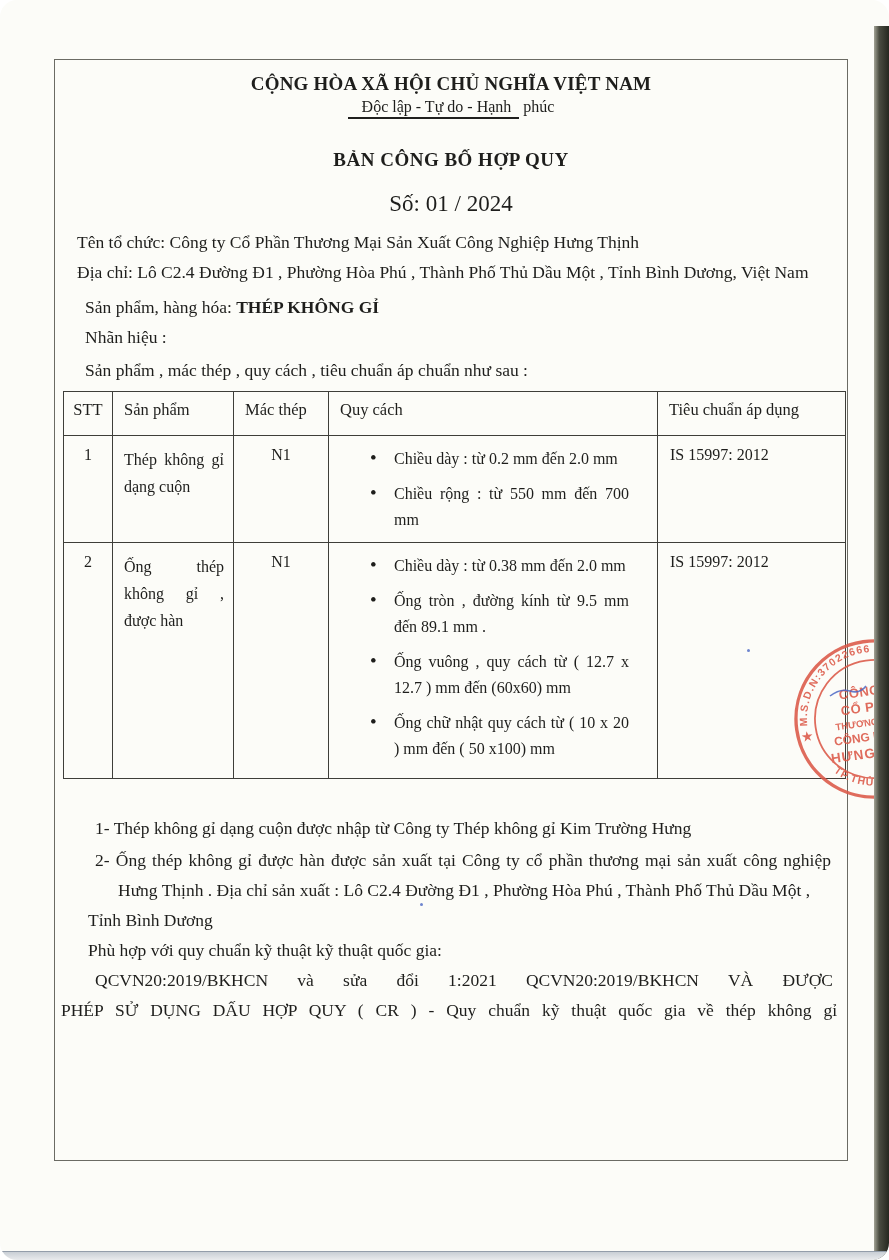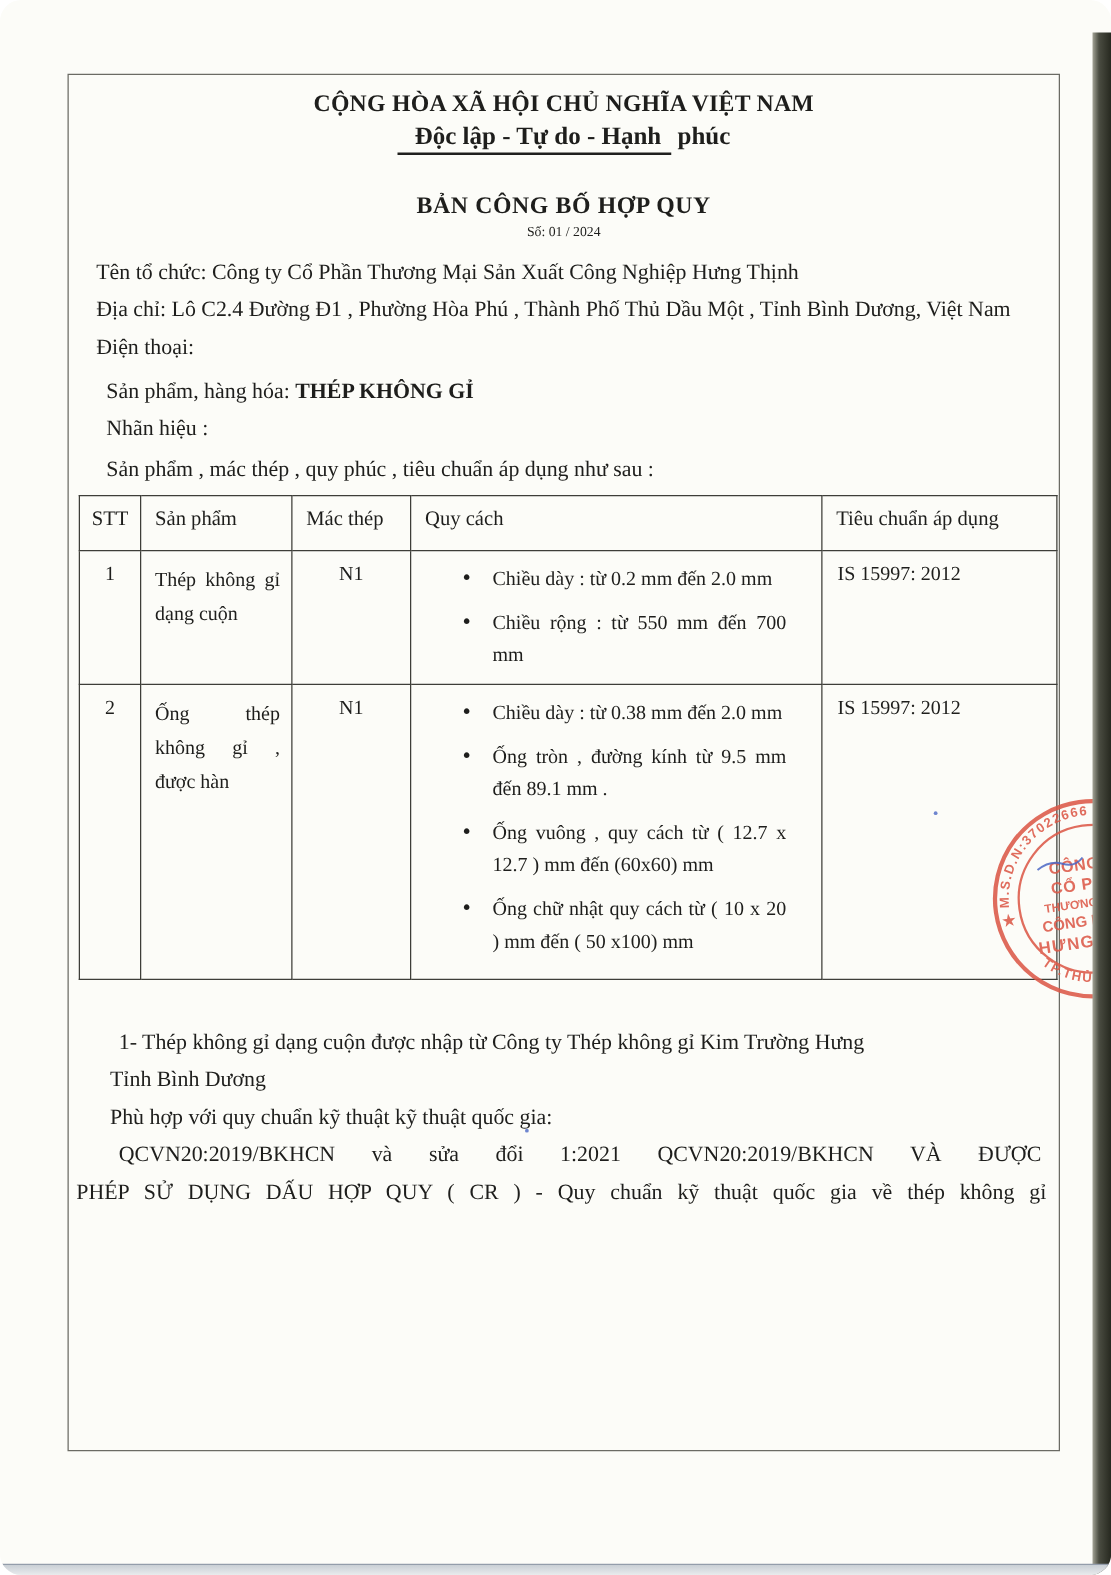"Độc lập - Tự do" .nh2 { font-size: 20px -> 16px; font-weight: bold -> normal }
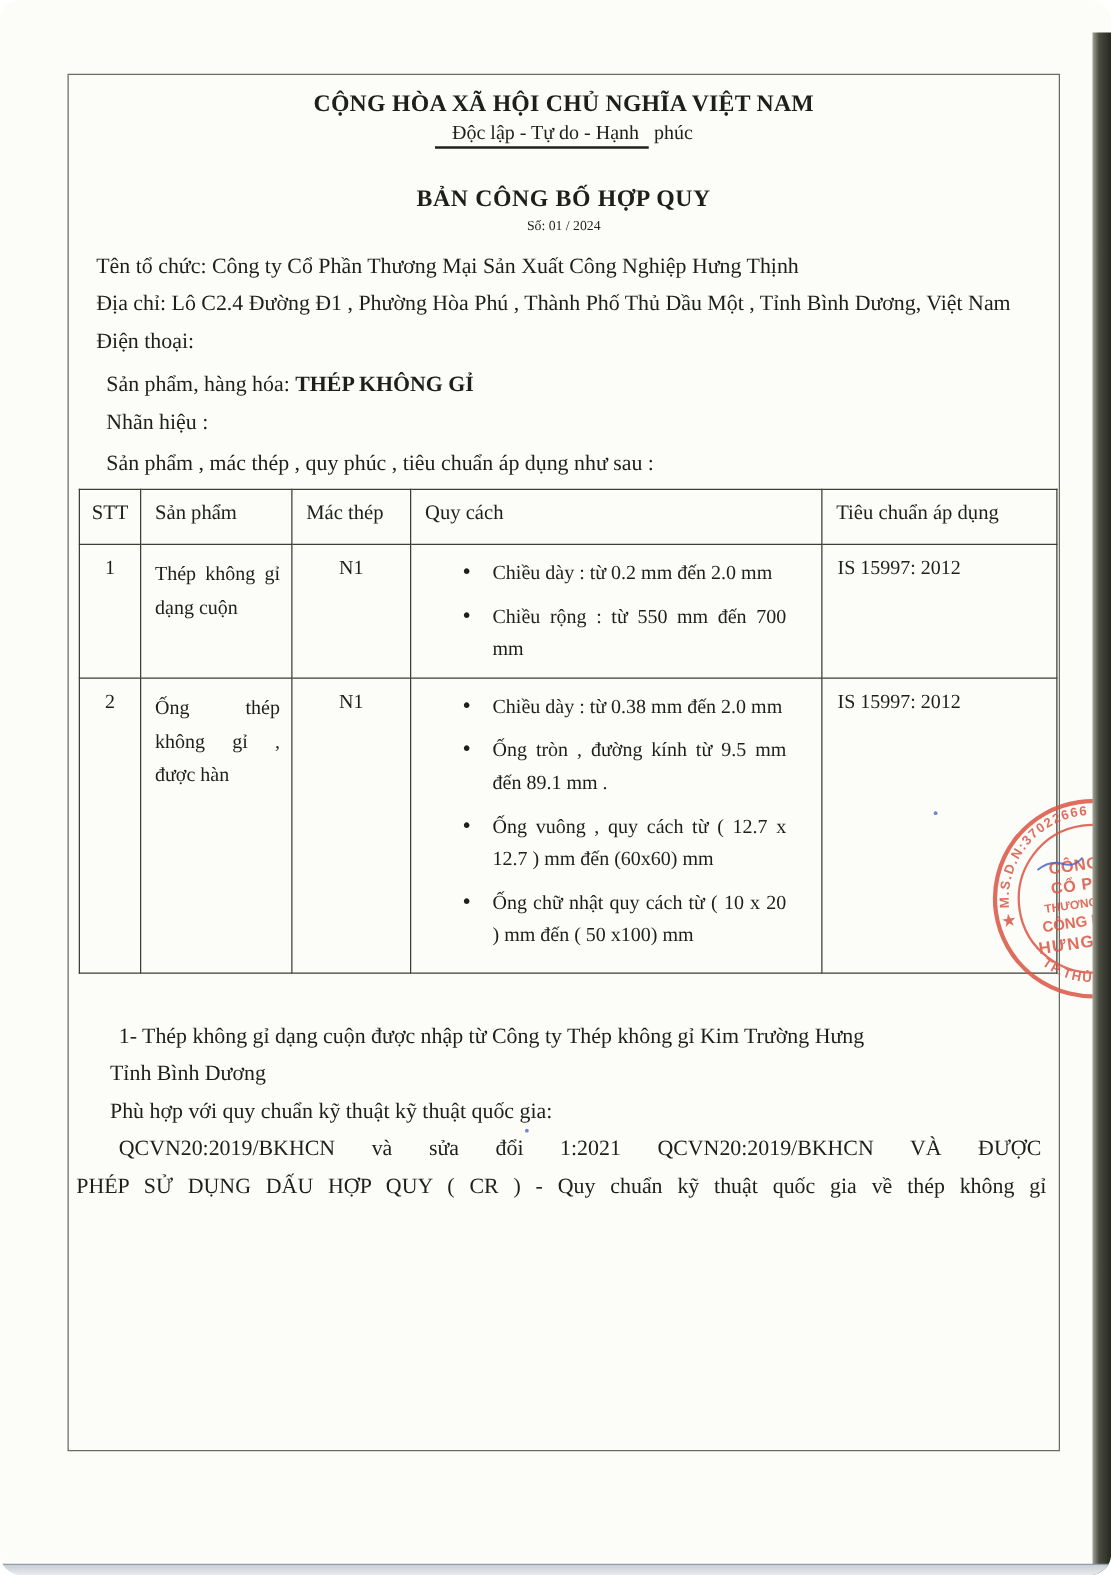"Số: 01 / 2024" .doc-num { font-size: 11px -> 23px; margin-top: 4px -> 20px }
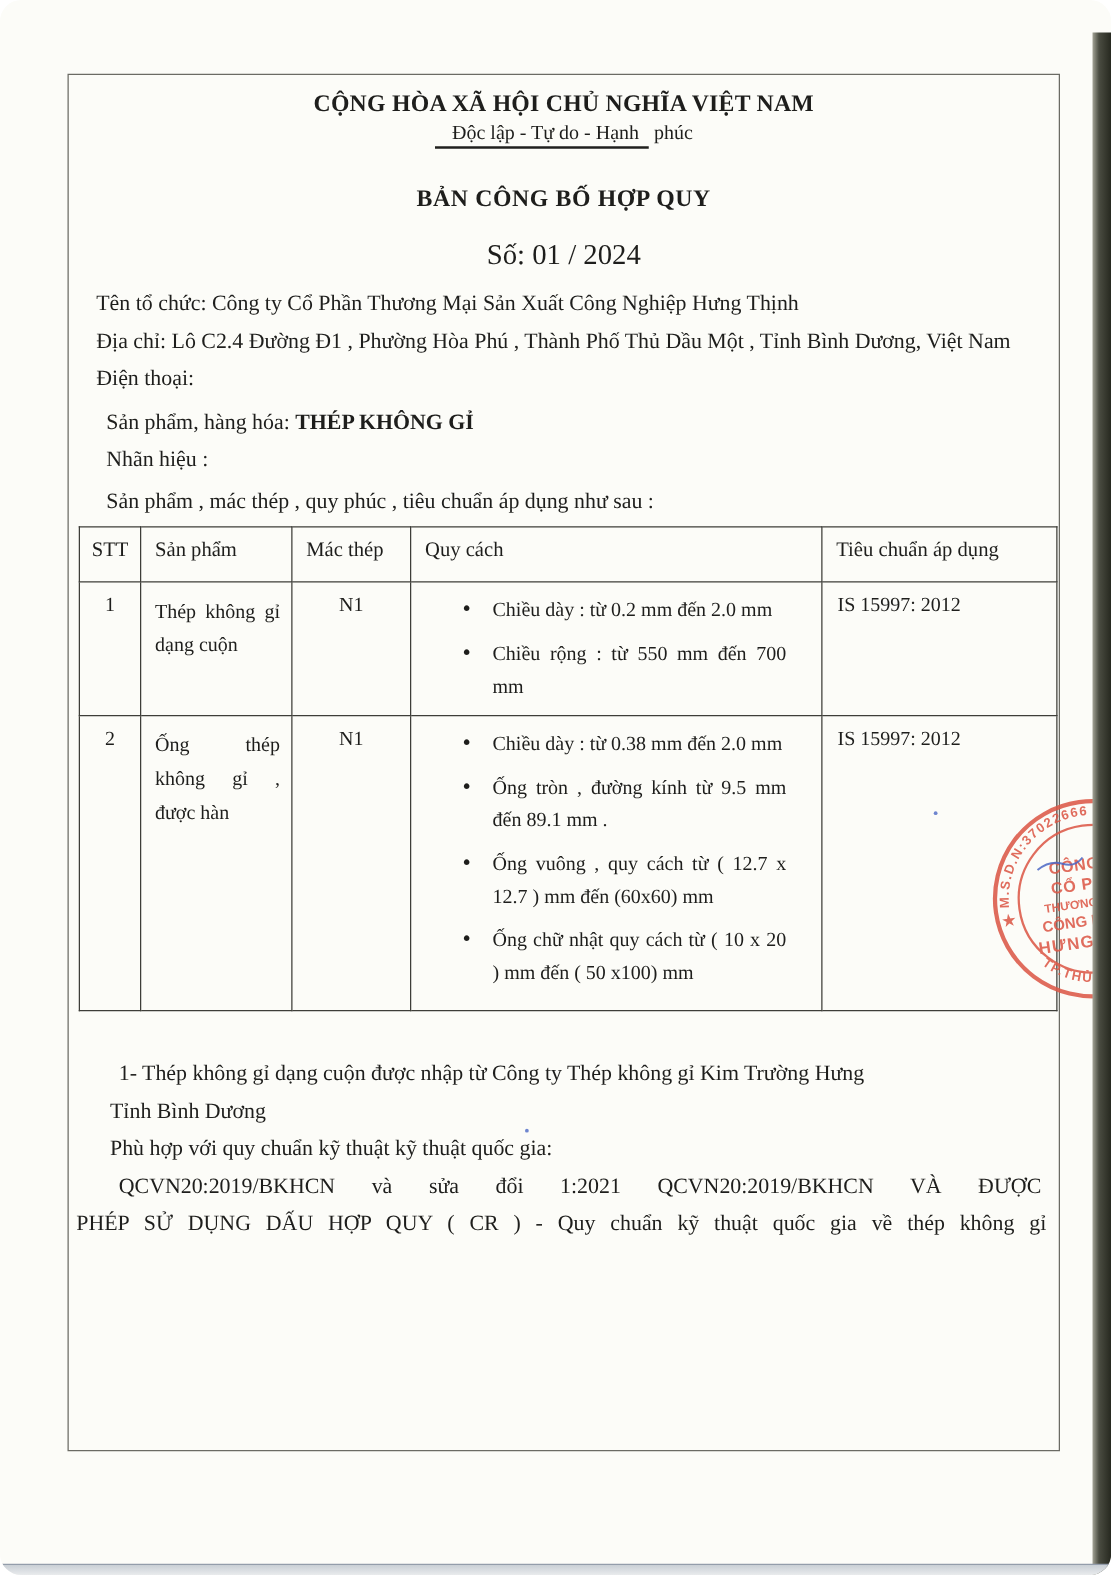"Điện thoại:" p.para { html: <p>Điện thoại:</p> -> none }
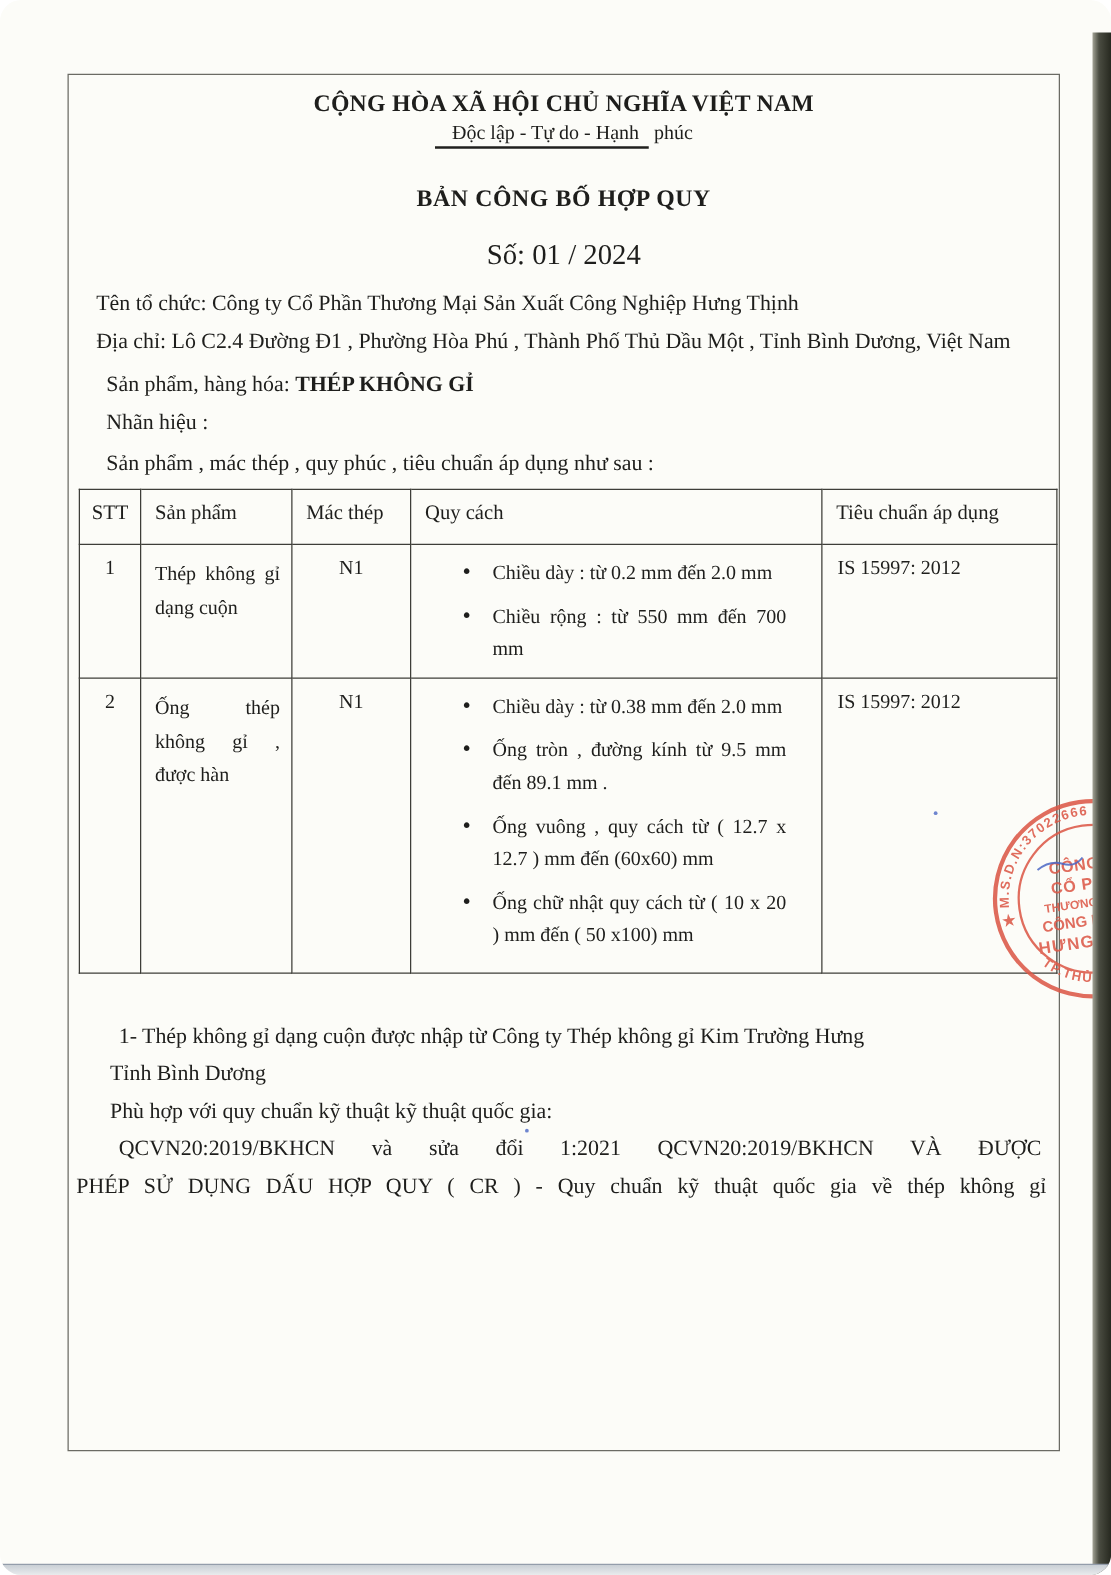"Sản phẩm , mác thép" p.para { text: phúc , tiêu chuẩn áp dụng -> cách , tiêu chuẩn áp chuẩn }
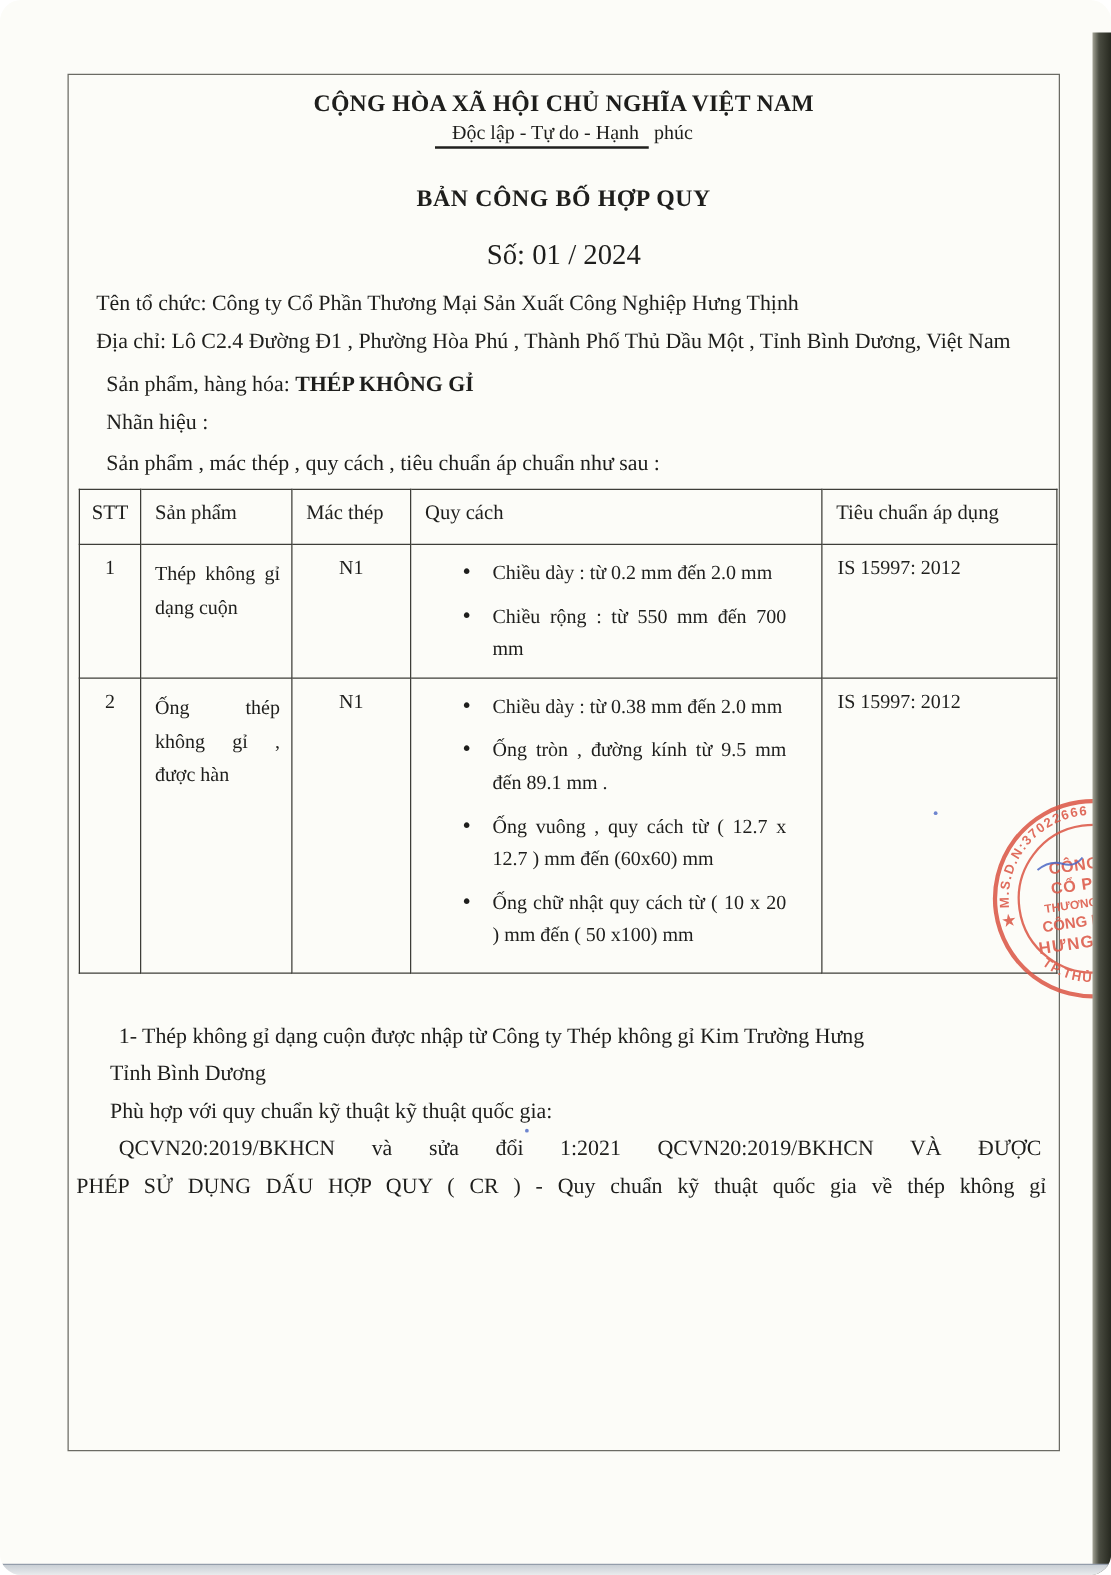"2- Ống thép không gỉ" div.n2 { html: none -> <div>2- Ống thép không gỉ được hàn được sản xuất tại Công ty cổ phần thương mại sản xuất công nghiệp Hưng Thịnh . Địa chỉ sản xuất : Lô C2.4 Đường Đ1 , Phường Hòa Phú , Thành Phố Thủ Dầu Một ,</div> }
